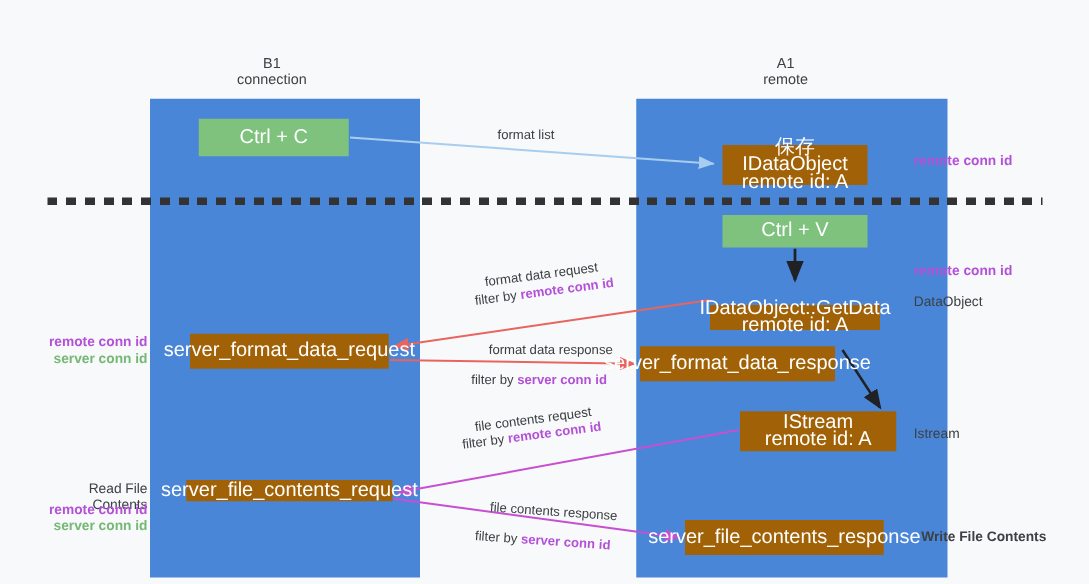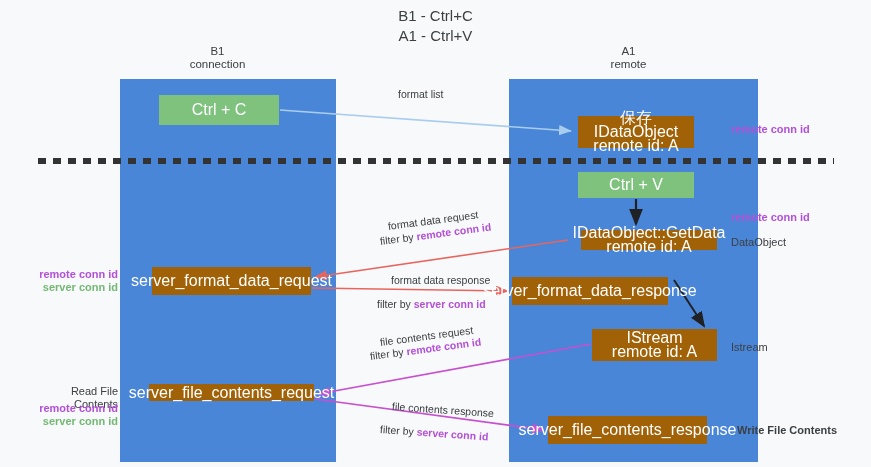"B1 - Ctrl+C" div.abs { html: <div> <div>B1 - Ctrl+C</div> <div>A1 - Ctrl+V</div> </div> -> none }
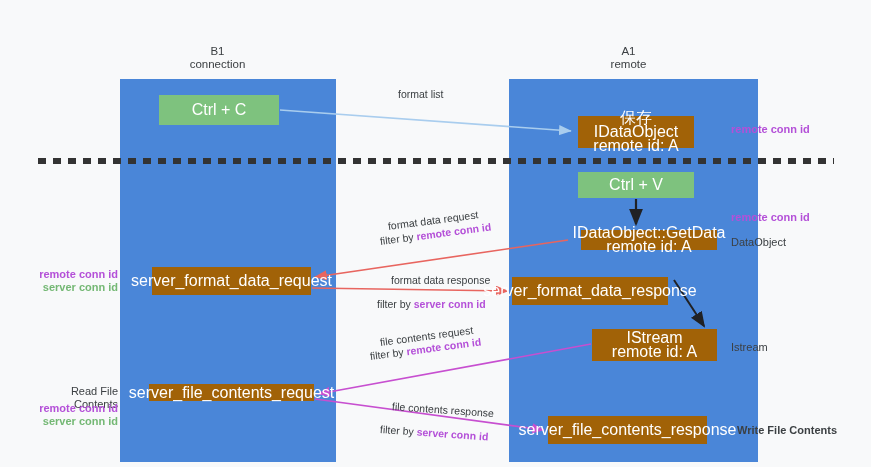"format list" #e-formatlist { top: 88px -> 102px }
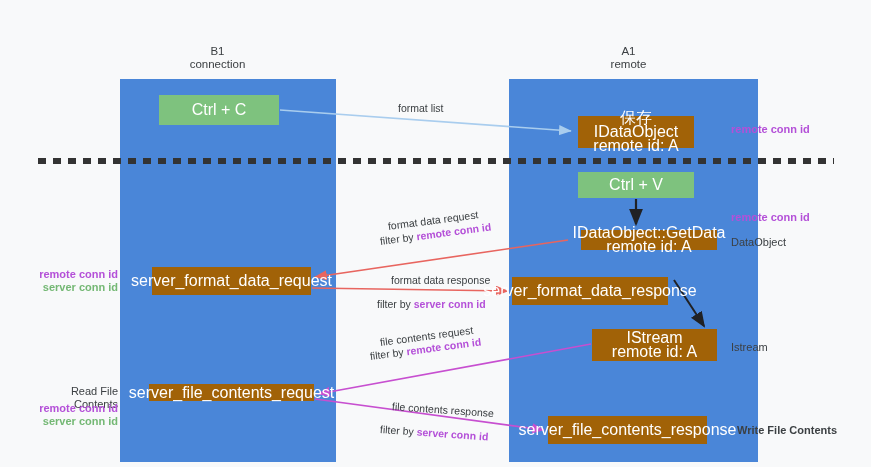"IDataObject::GetData" #n-getdata { margin-left: 13px -> none; top: 230px -> 244px }
